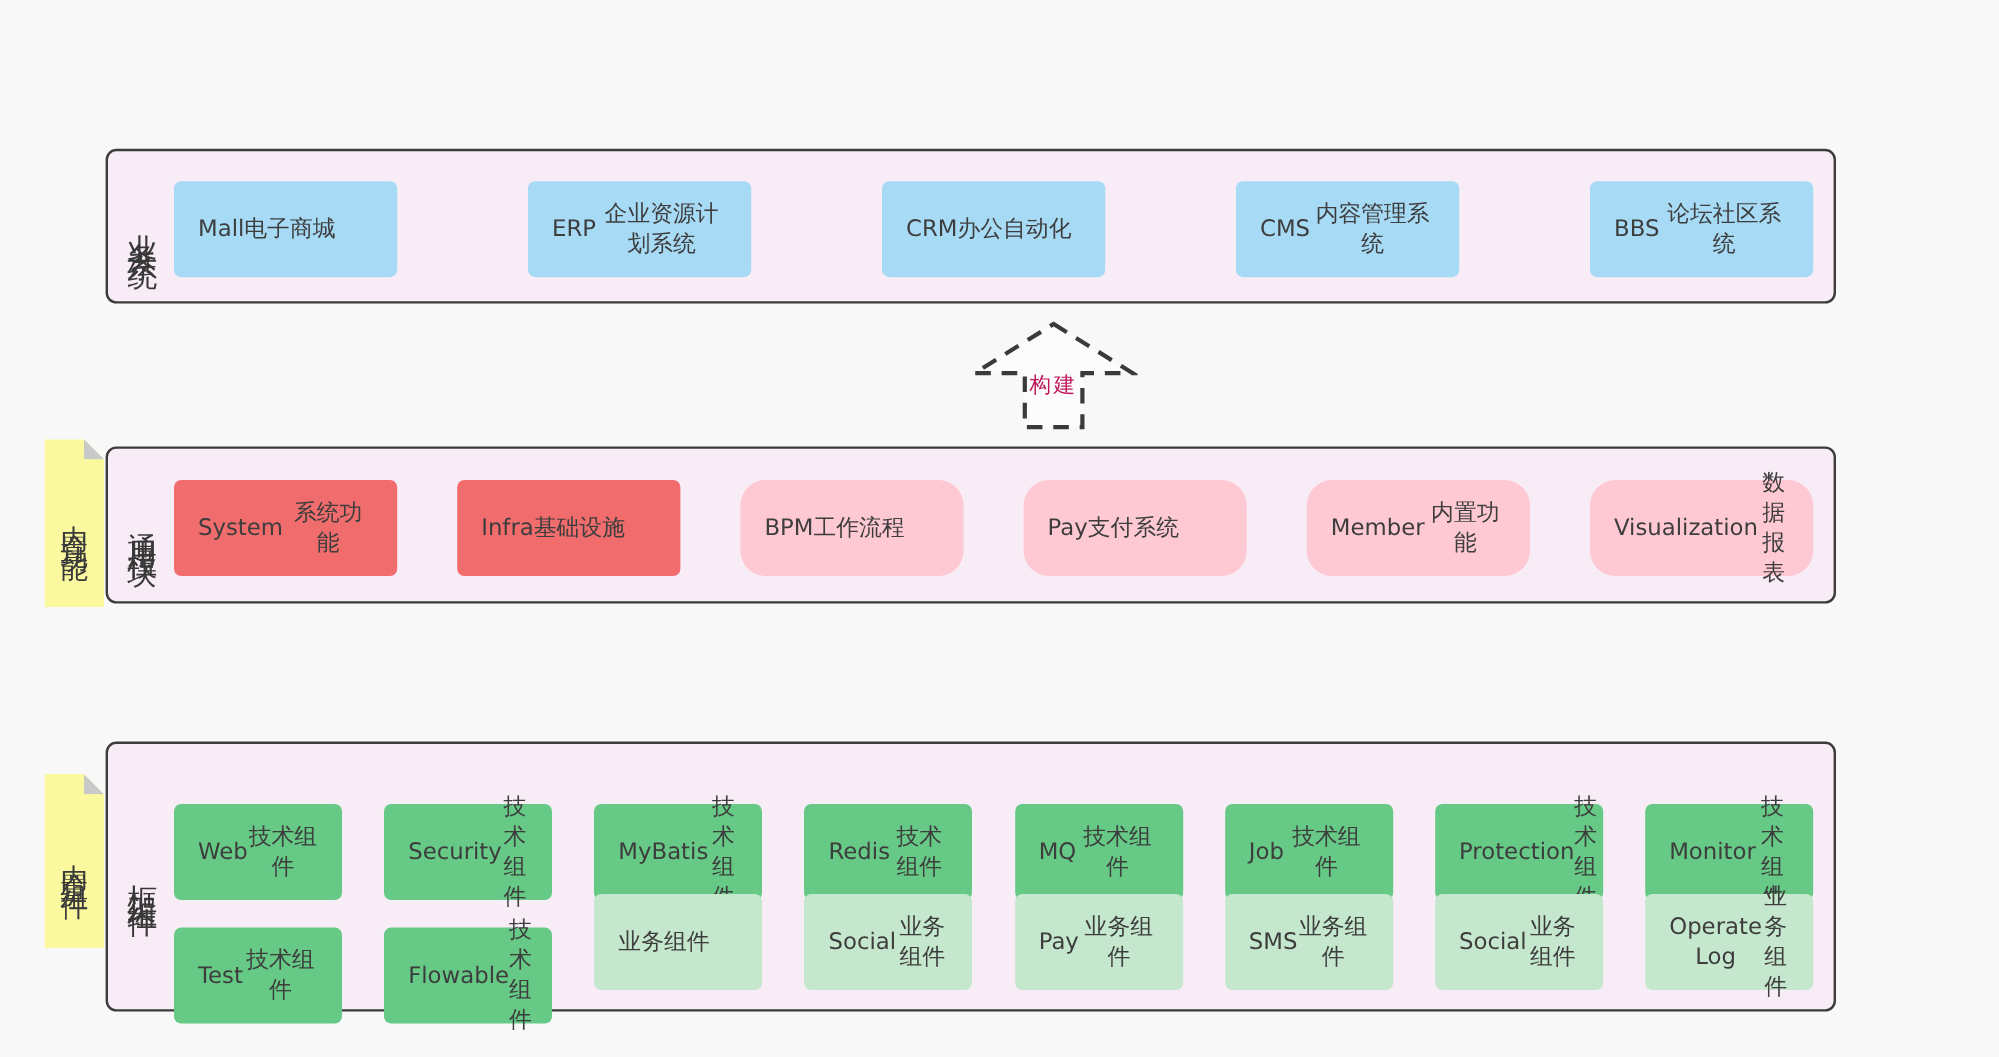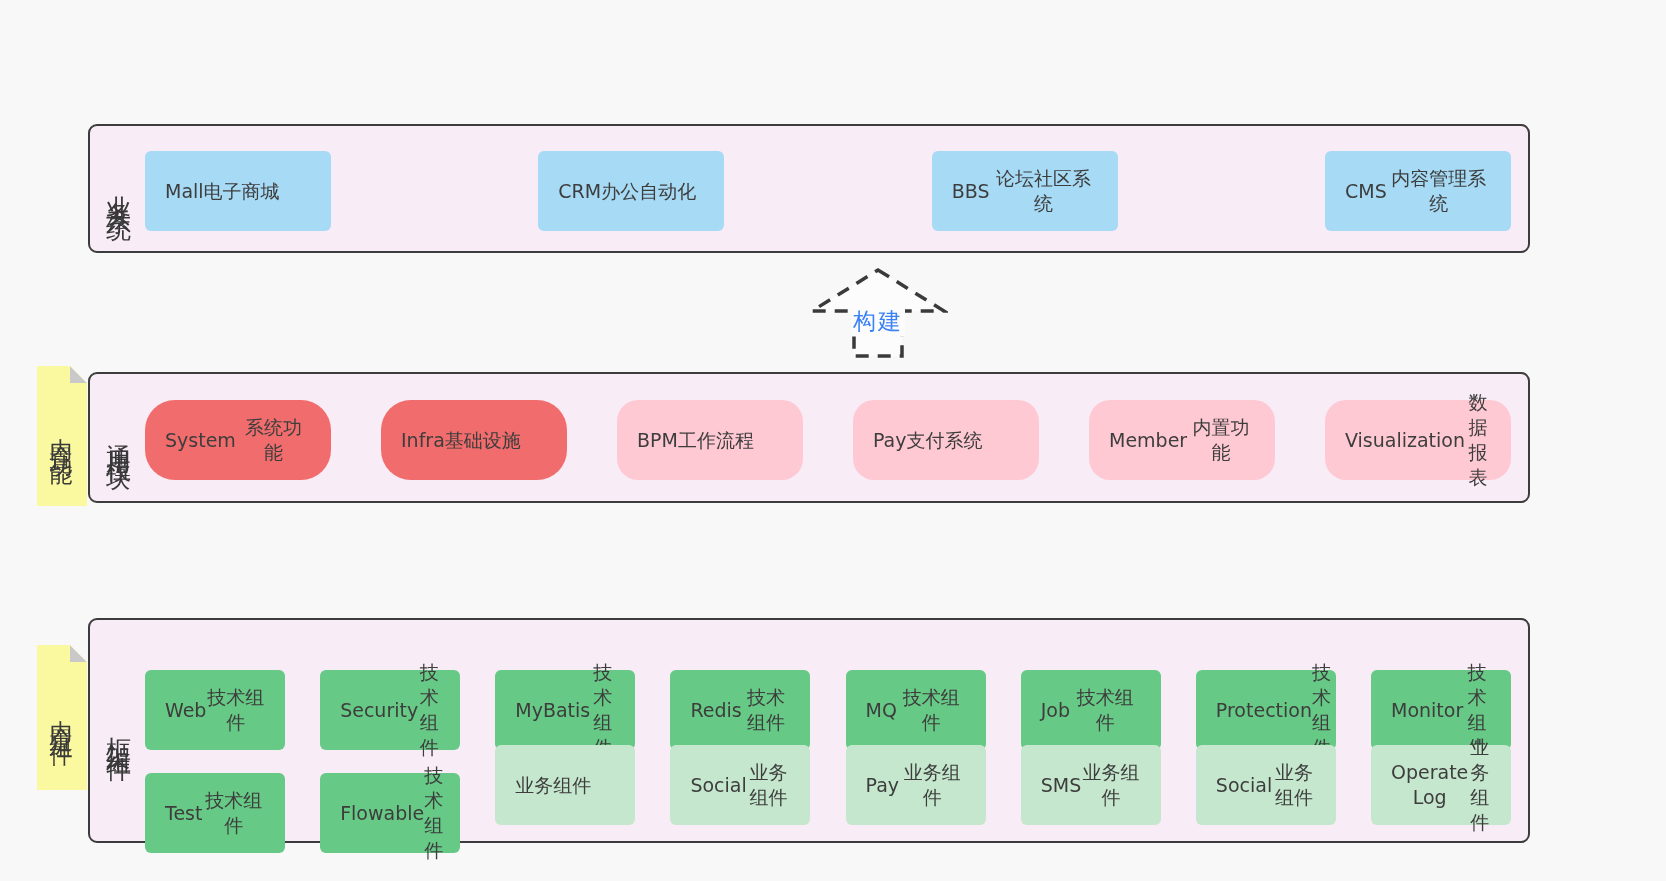"ERP" div.box { html: none -> <div> <div>ERP</div> <div>企业资源计划系统</div> </div> }
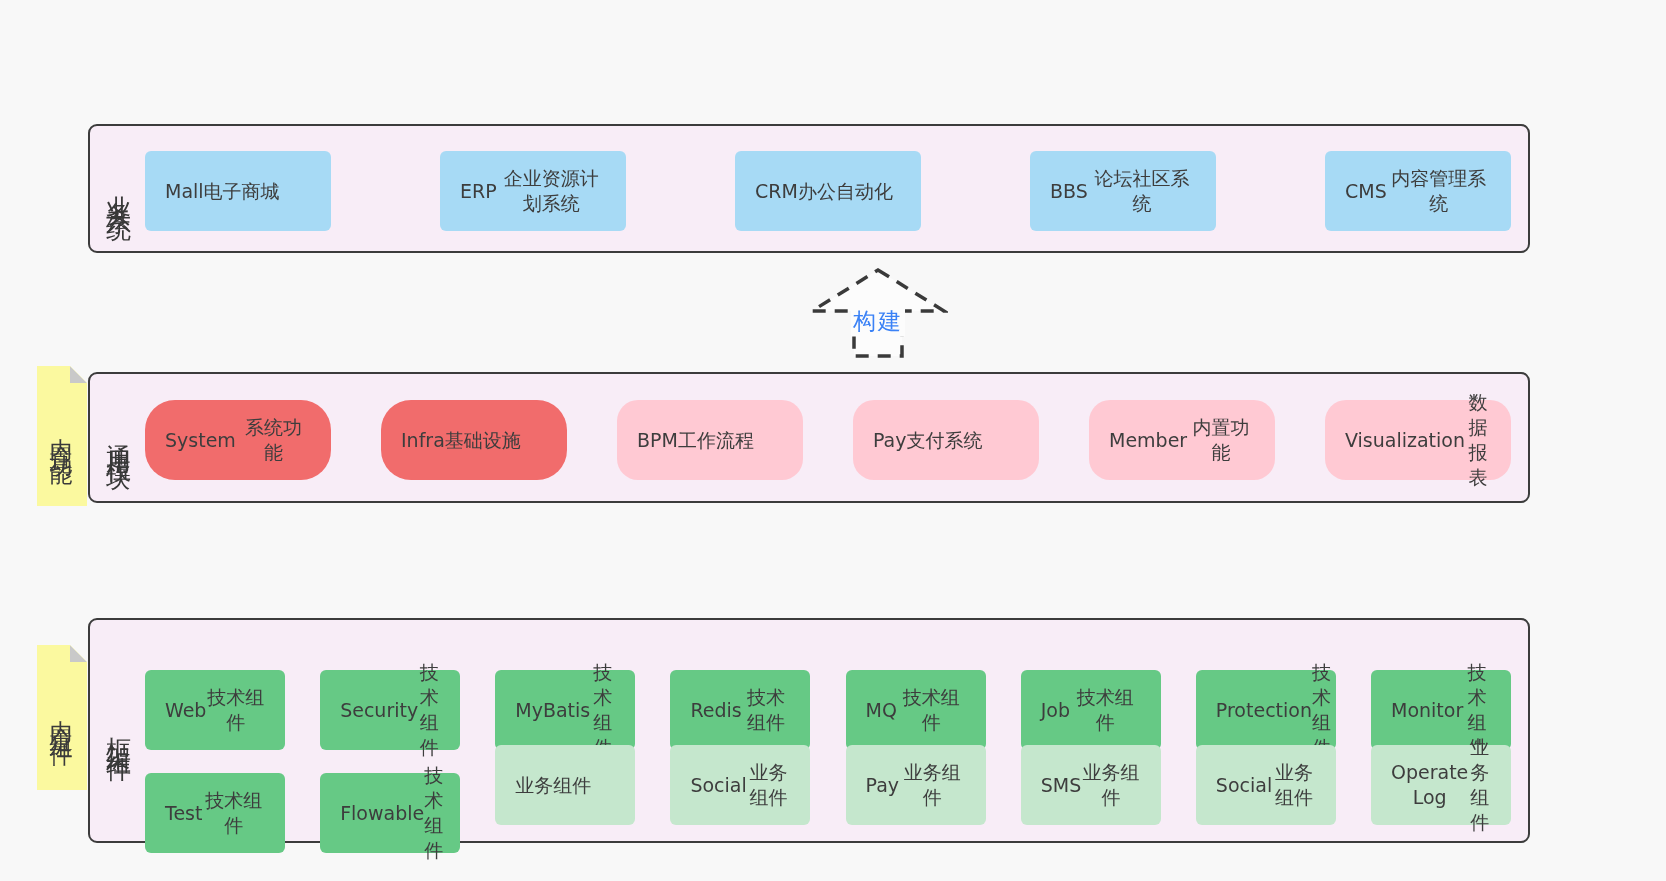"BBS" div.box { order: before "CMS" -> after "CMS" }
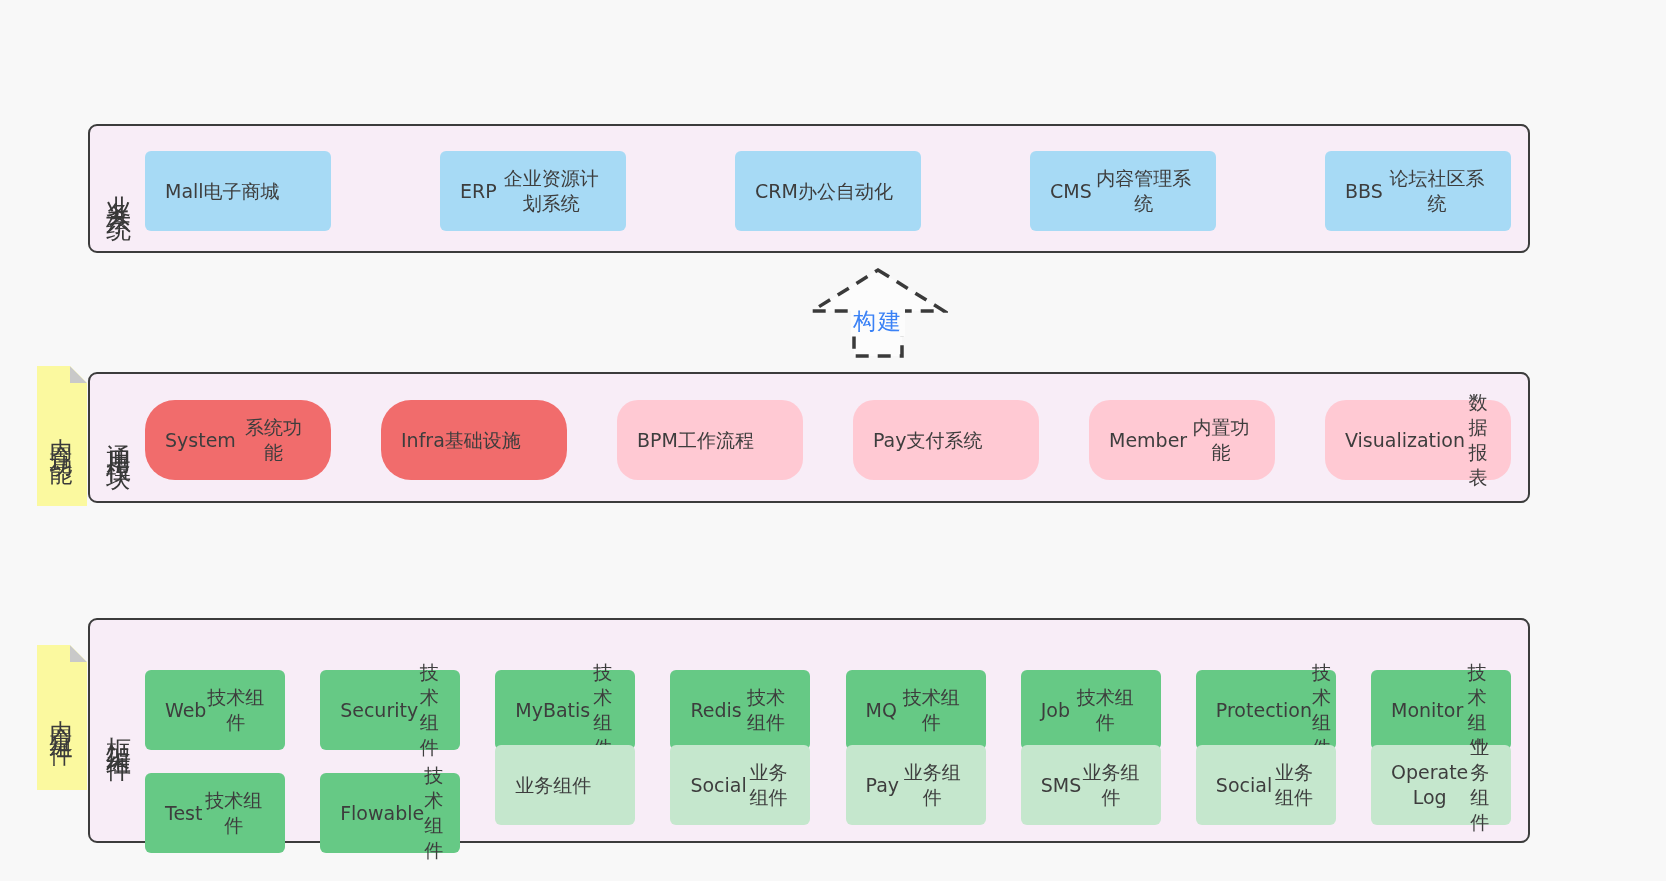"构建" .arrow-label { color: #3b82f6 -> #be185d; font-size: 23px -> 18px }
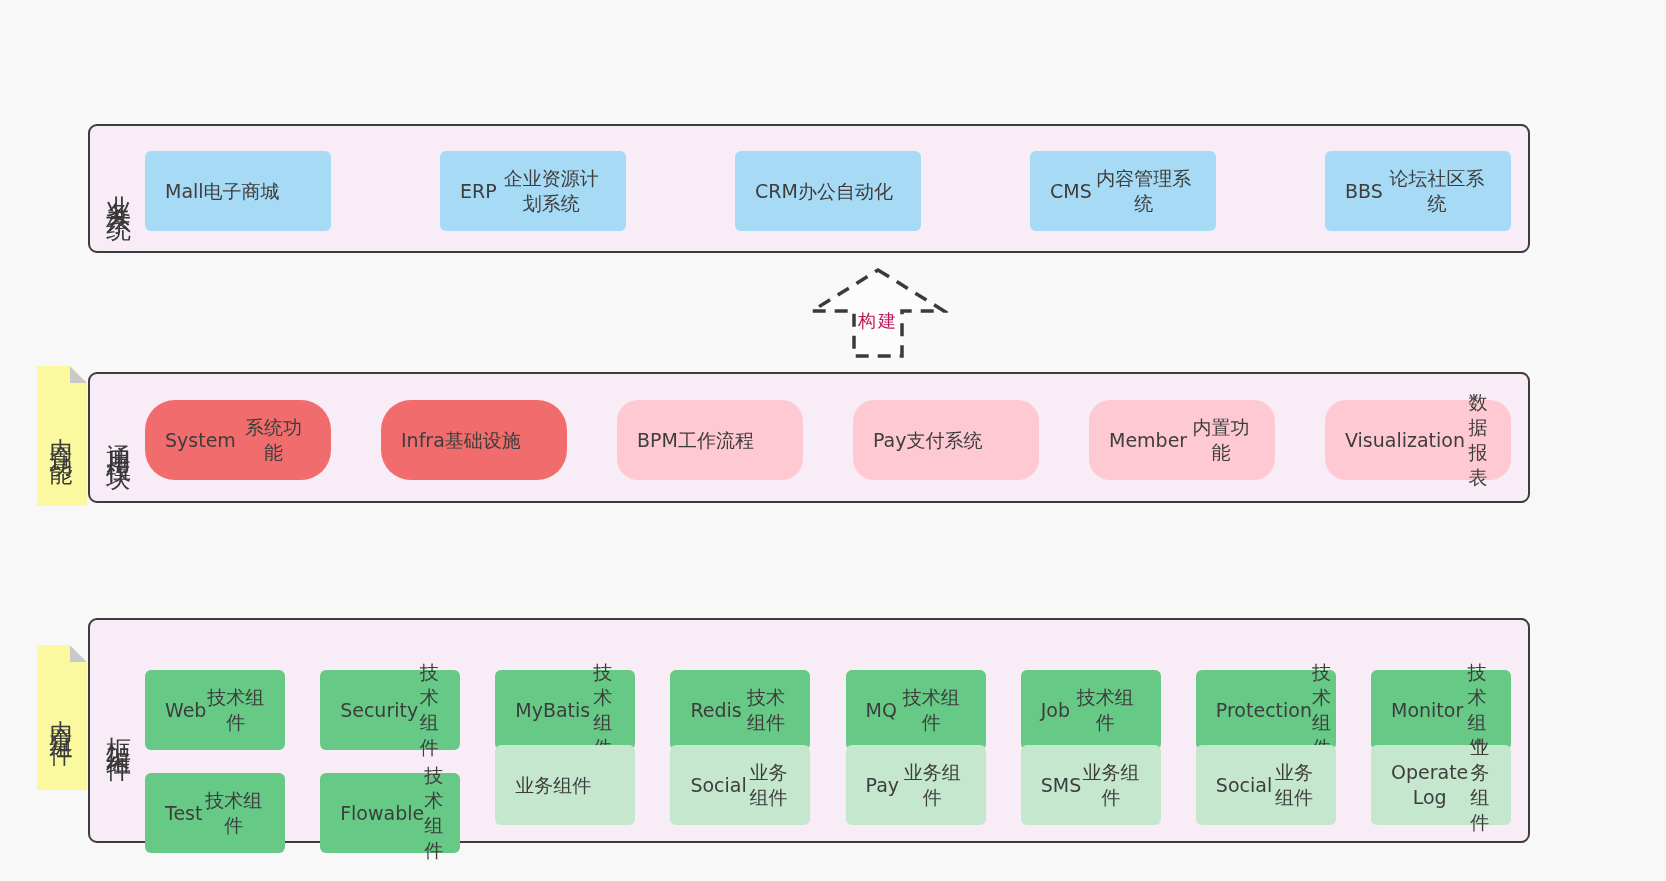"System" .red { border-radius: 30px -> none }
